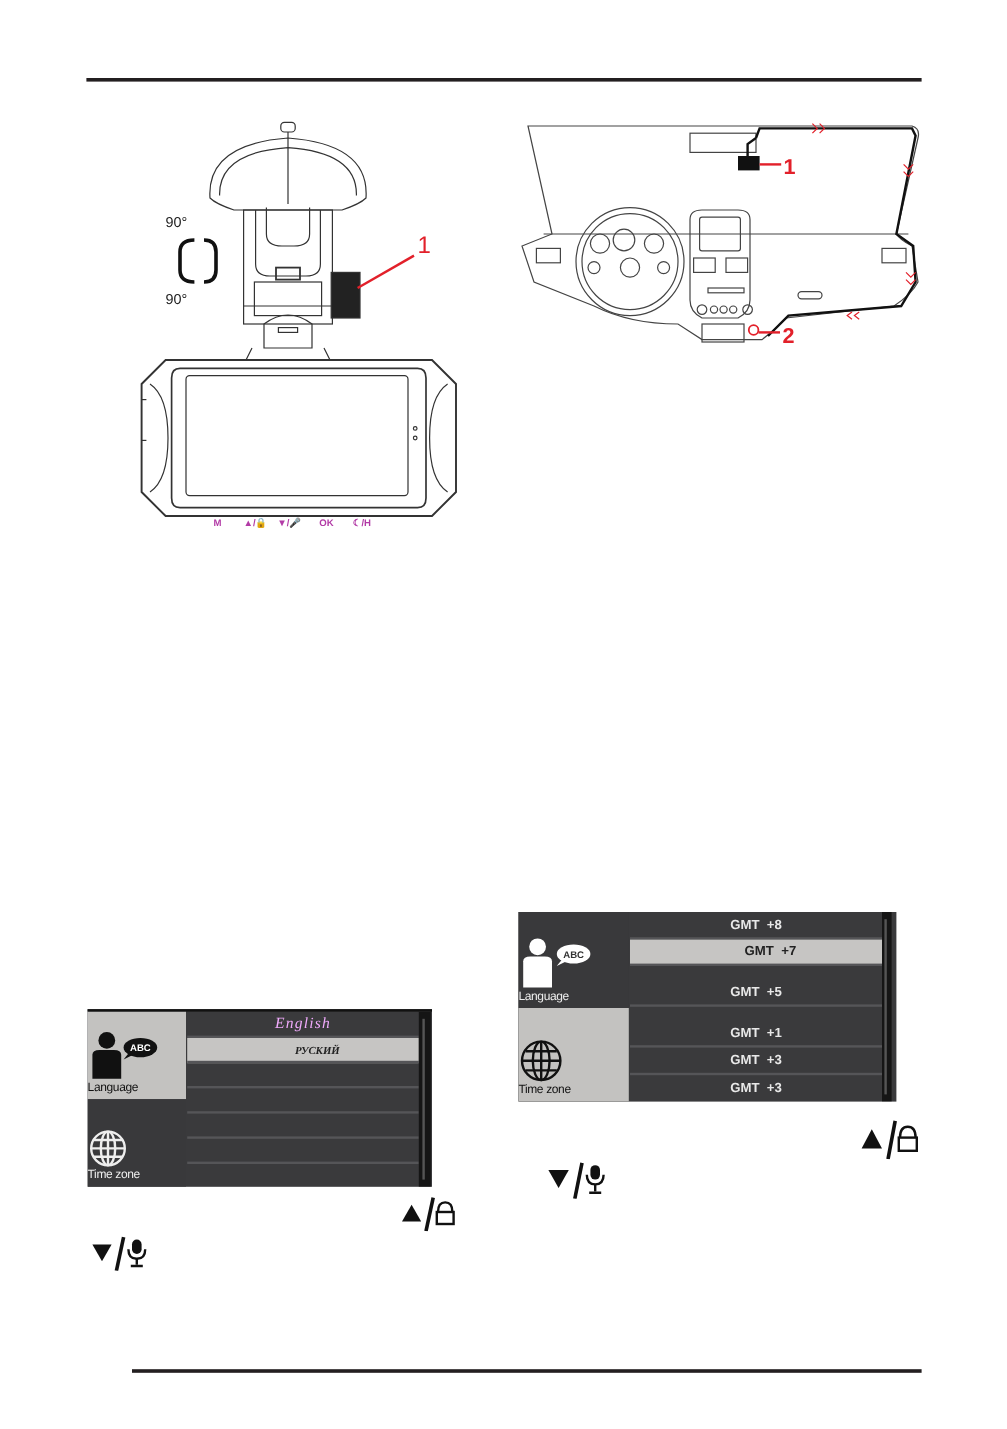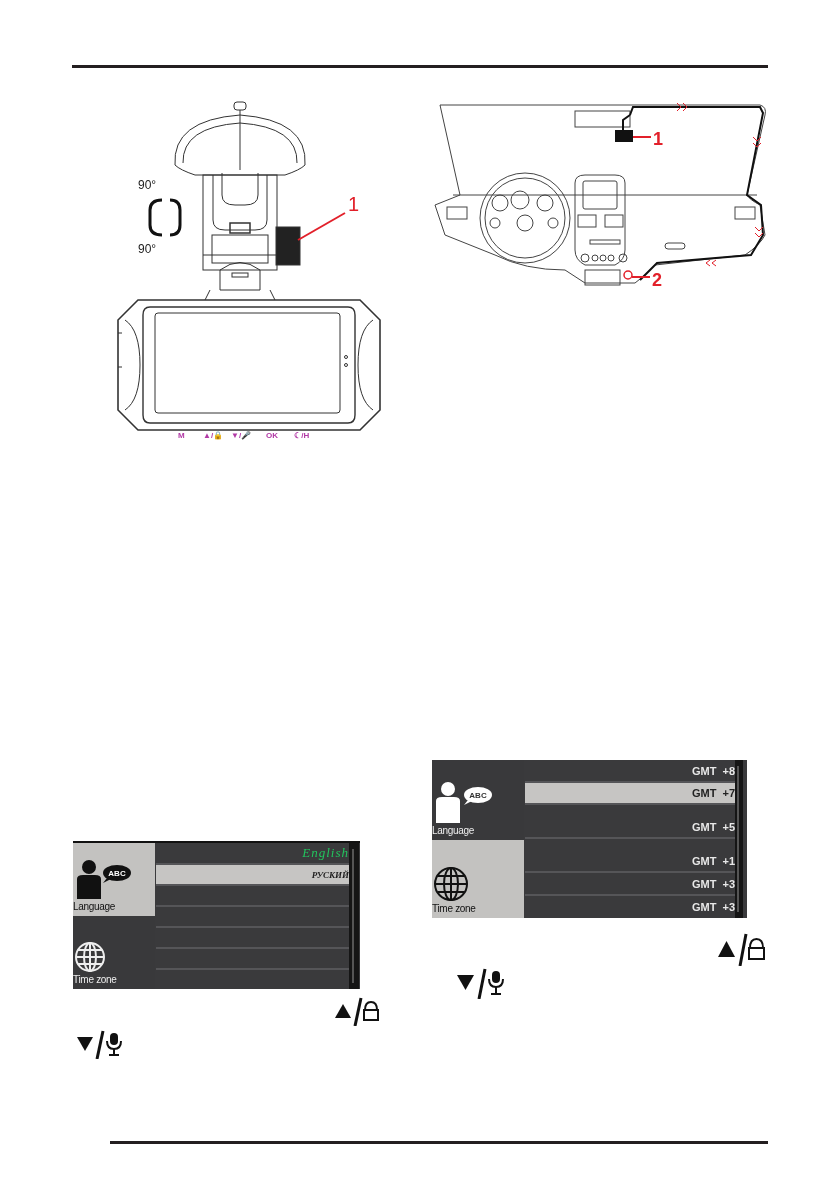"GMT +8" .menu .row { justify-content: flex-end -> center }
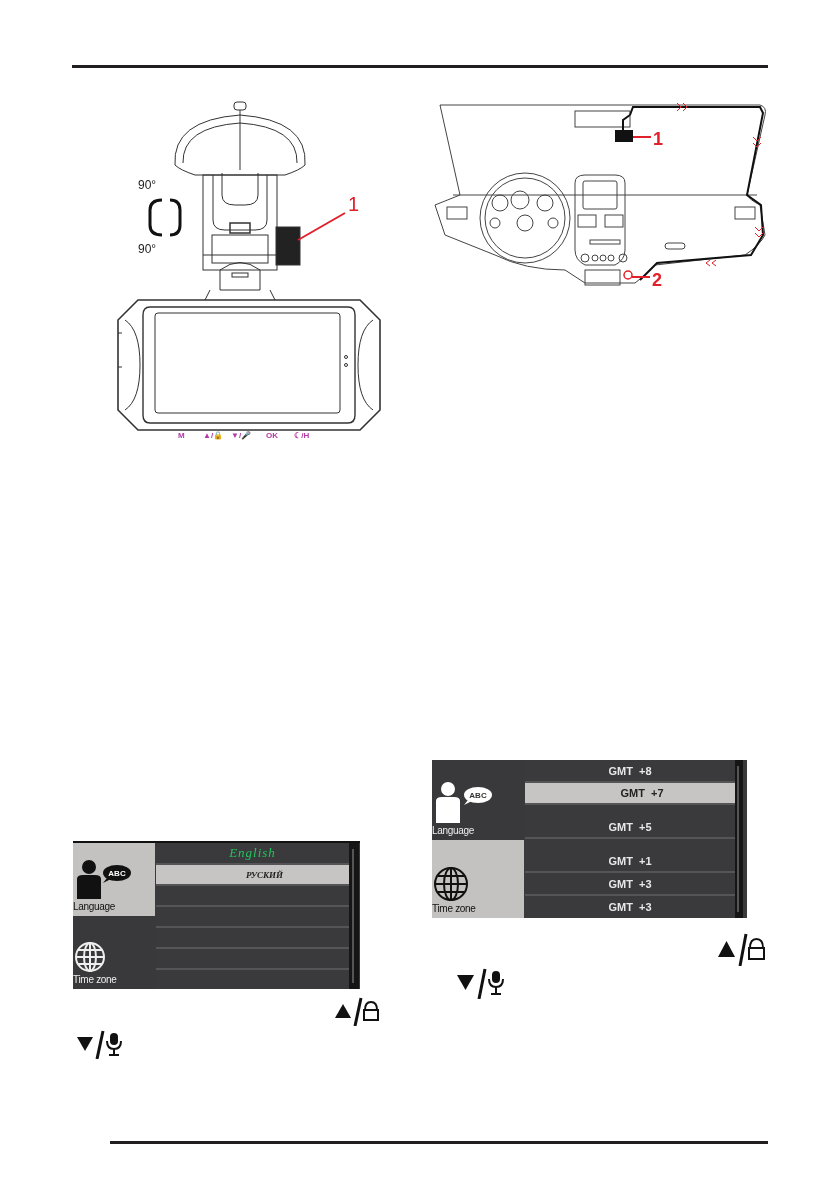"English" div.row { color: #22c55e -> #f0abfc }
